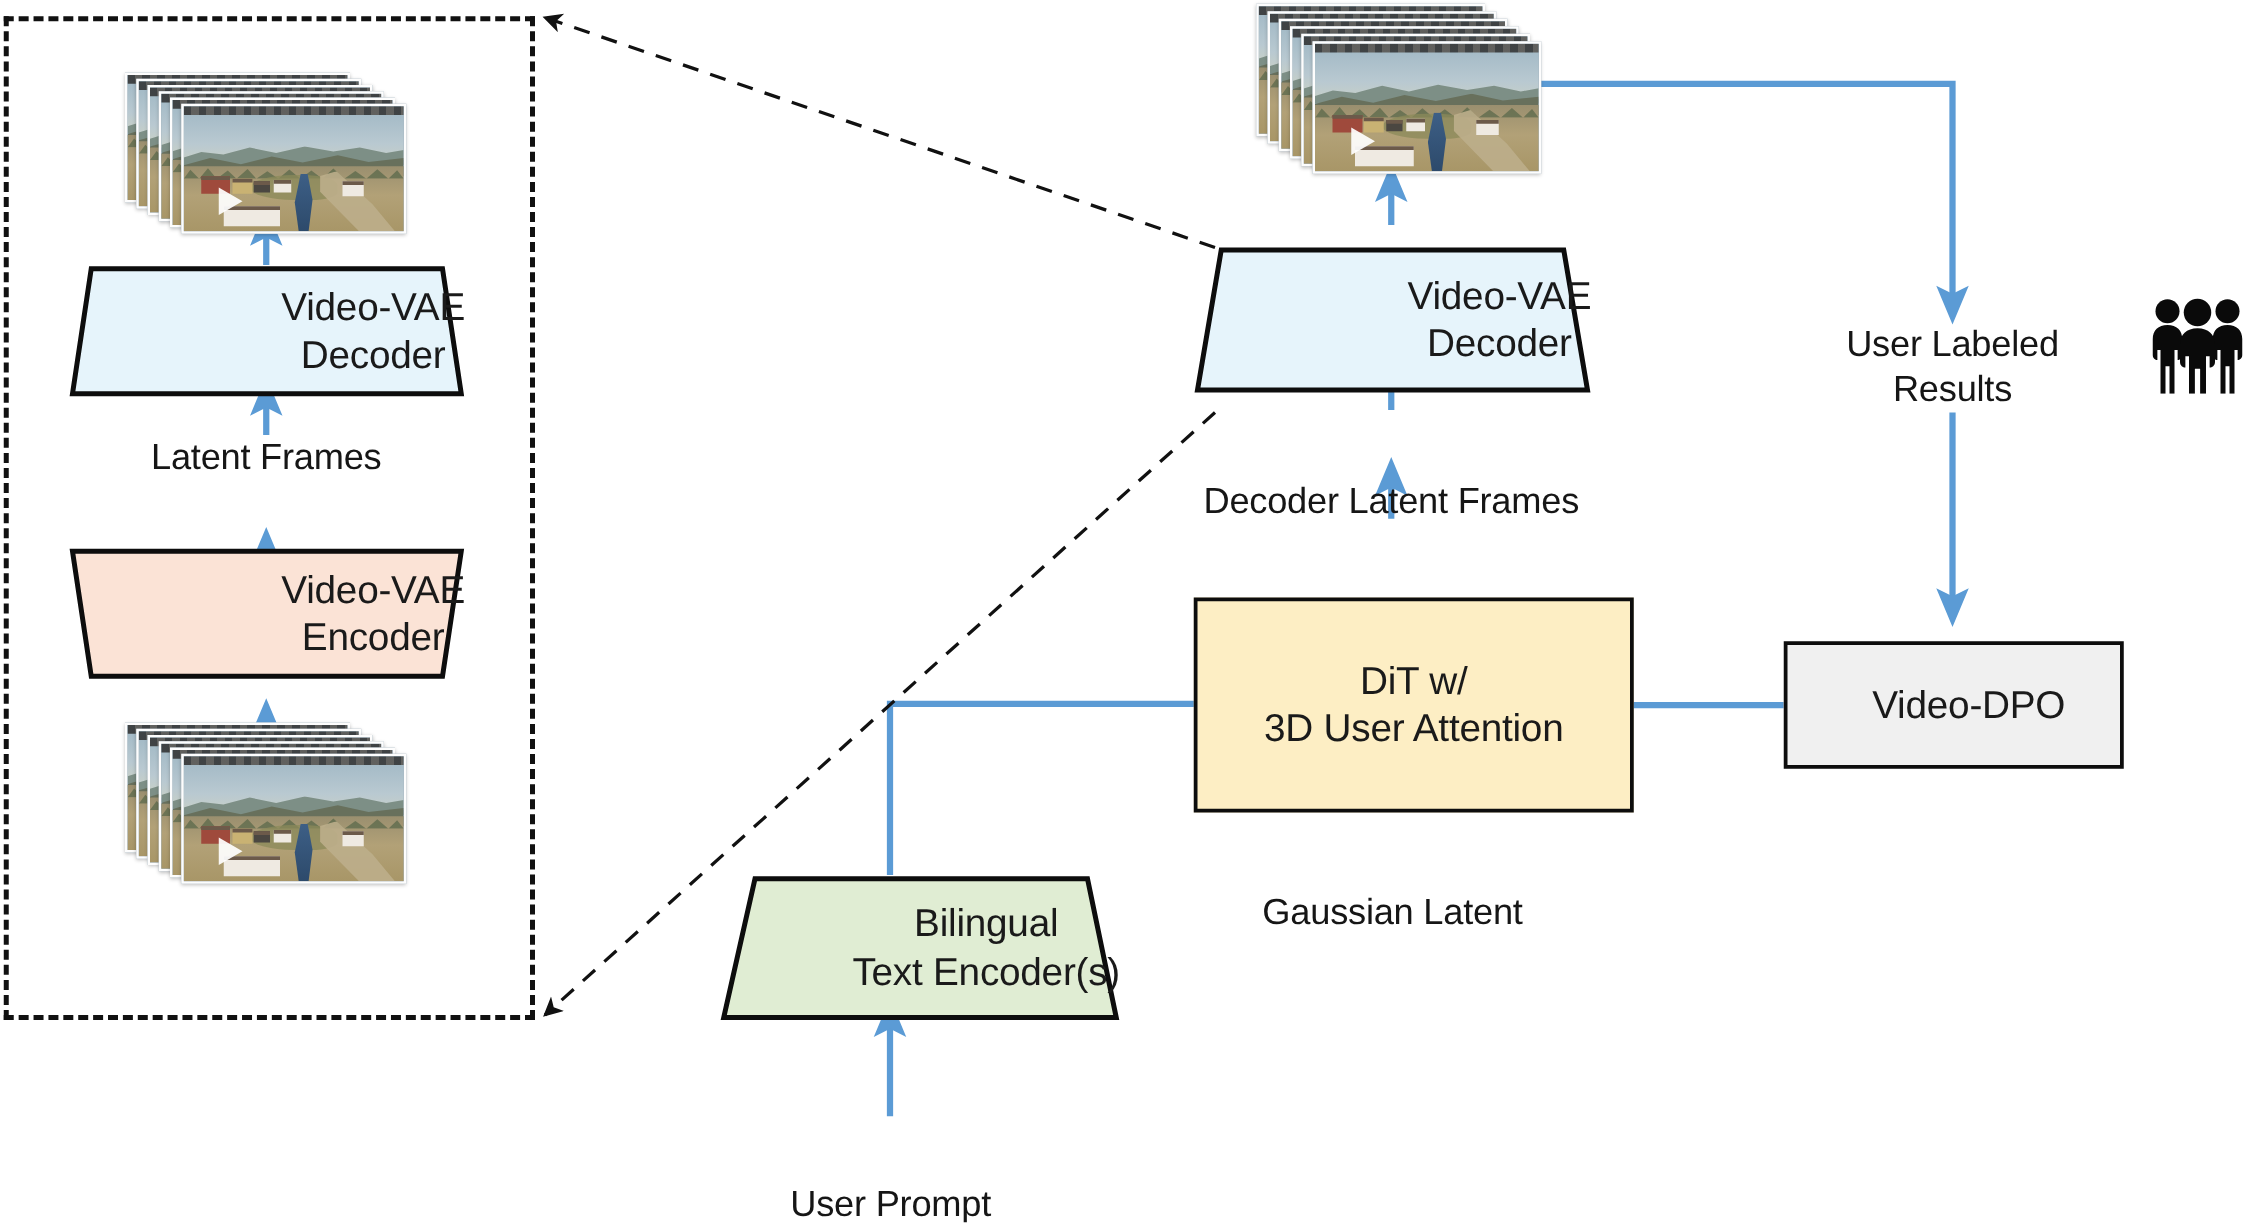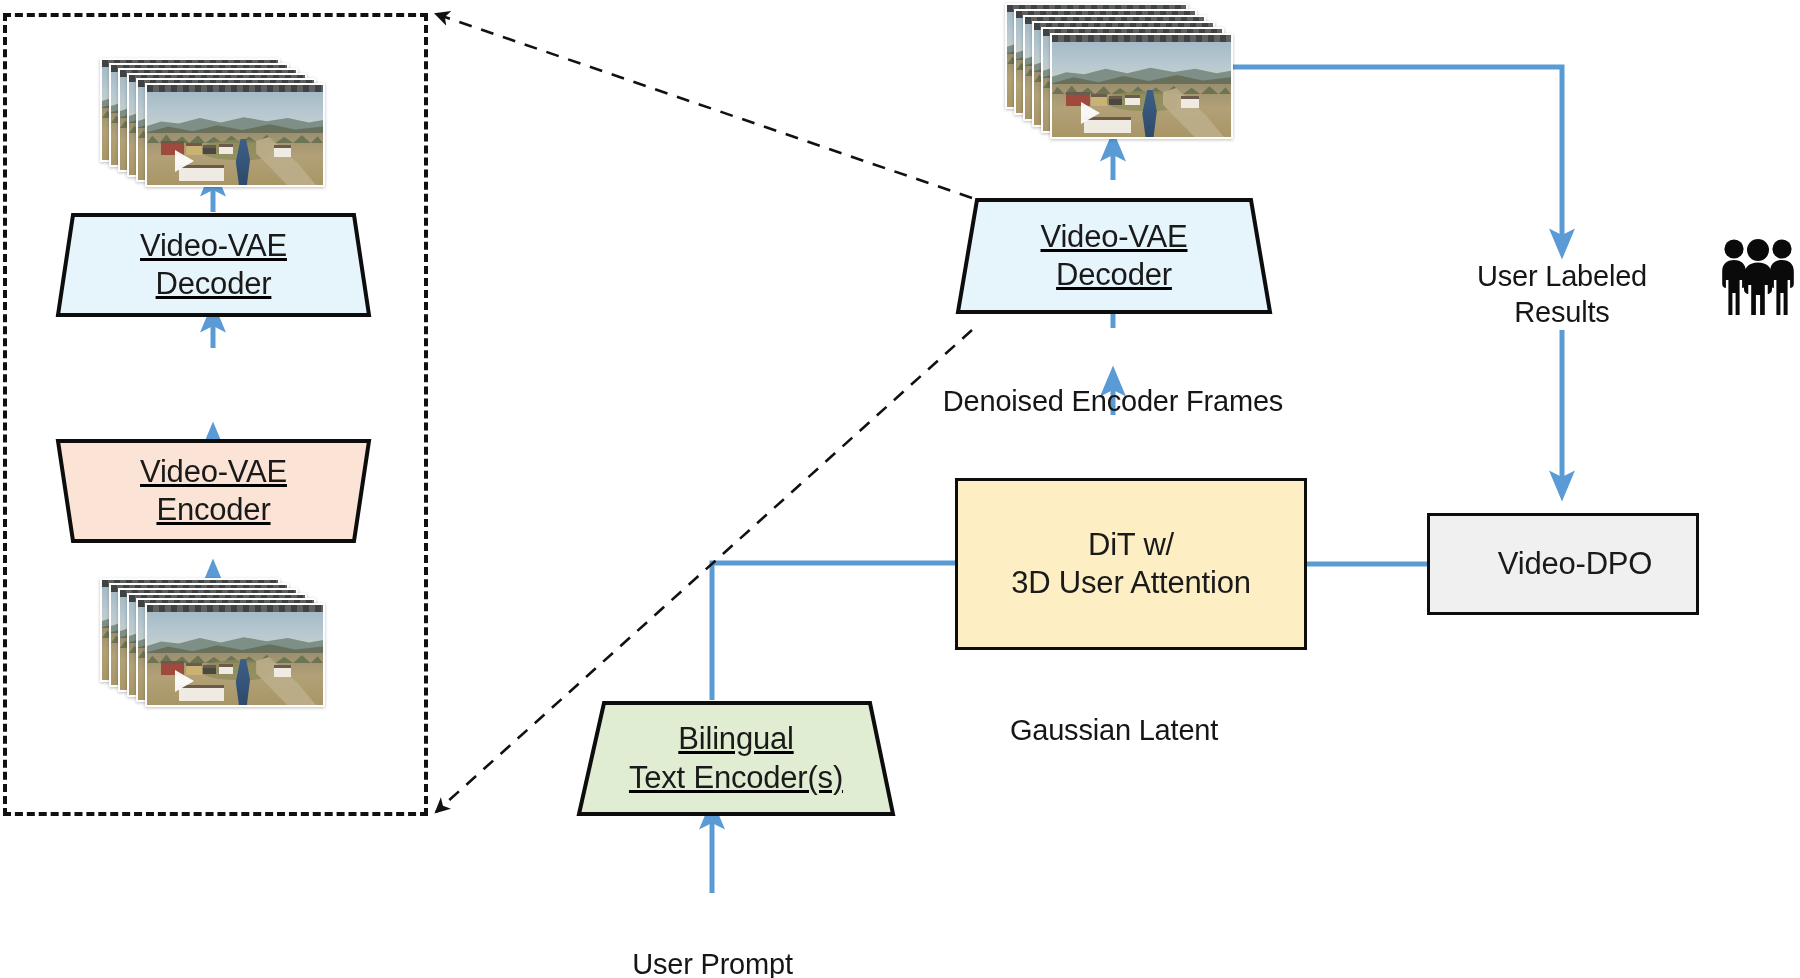"Video-VAE" .trap { justify-content: center -> flex-end; text-decoration: underline -> none }
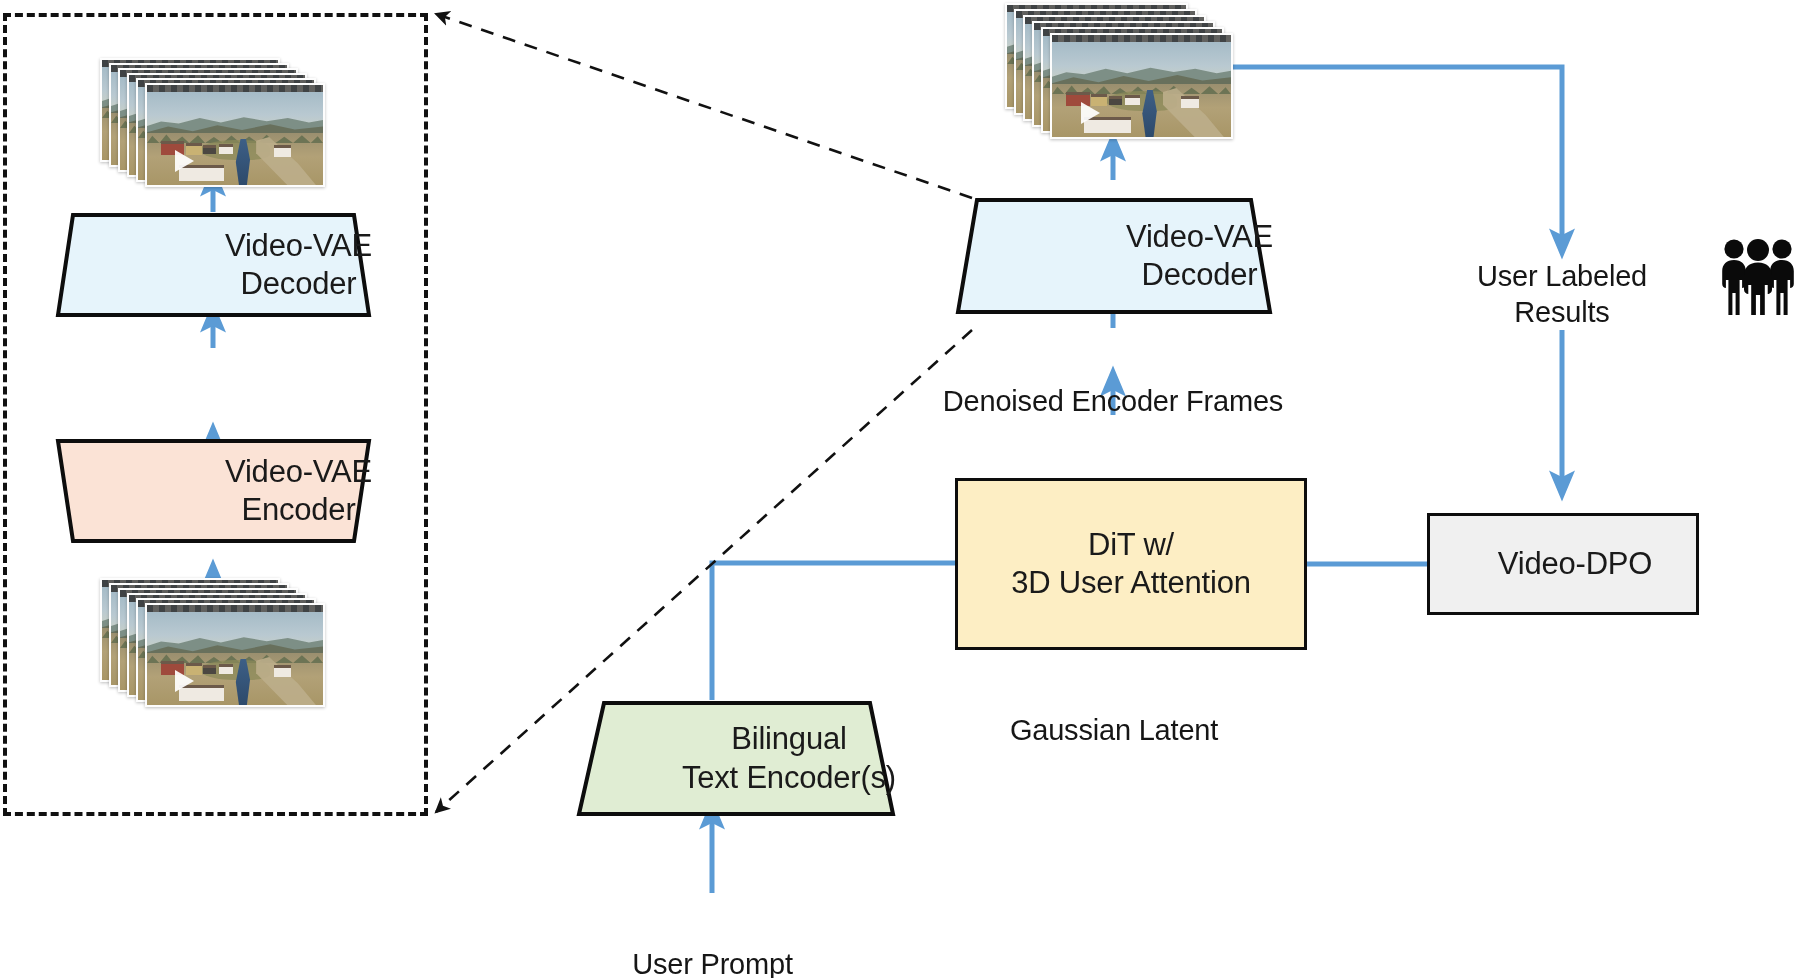"Latent Frames" div.free-label { html: none -> <div>Latent Frames</div> }
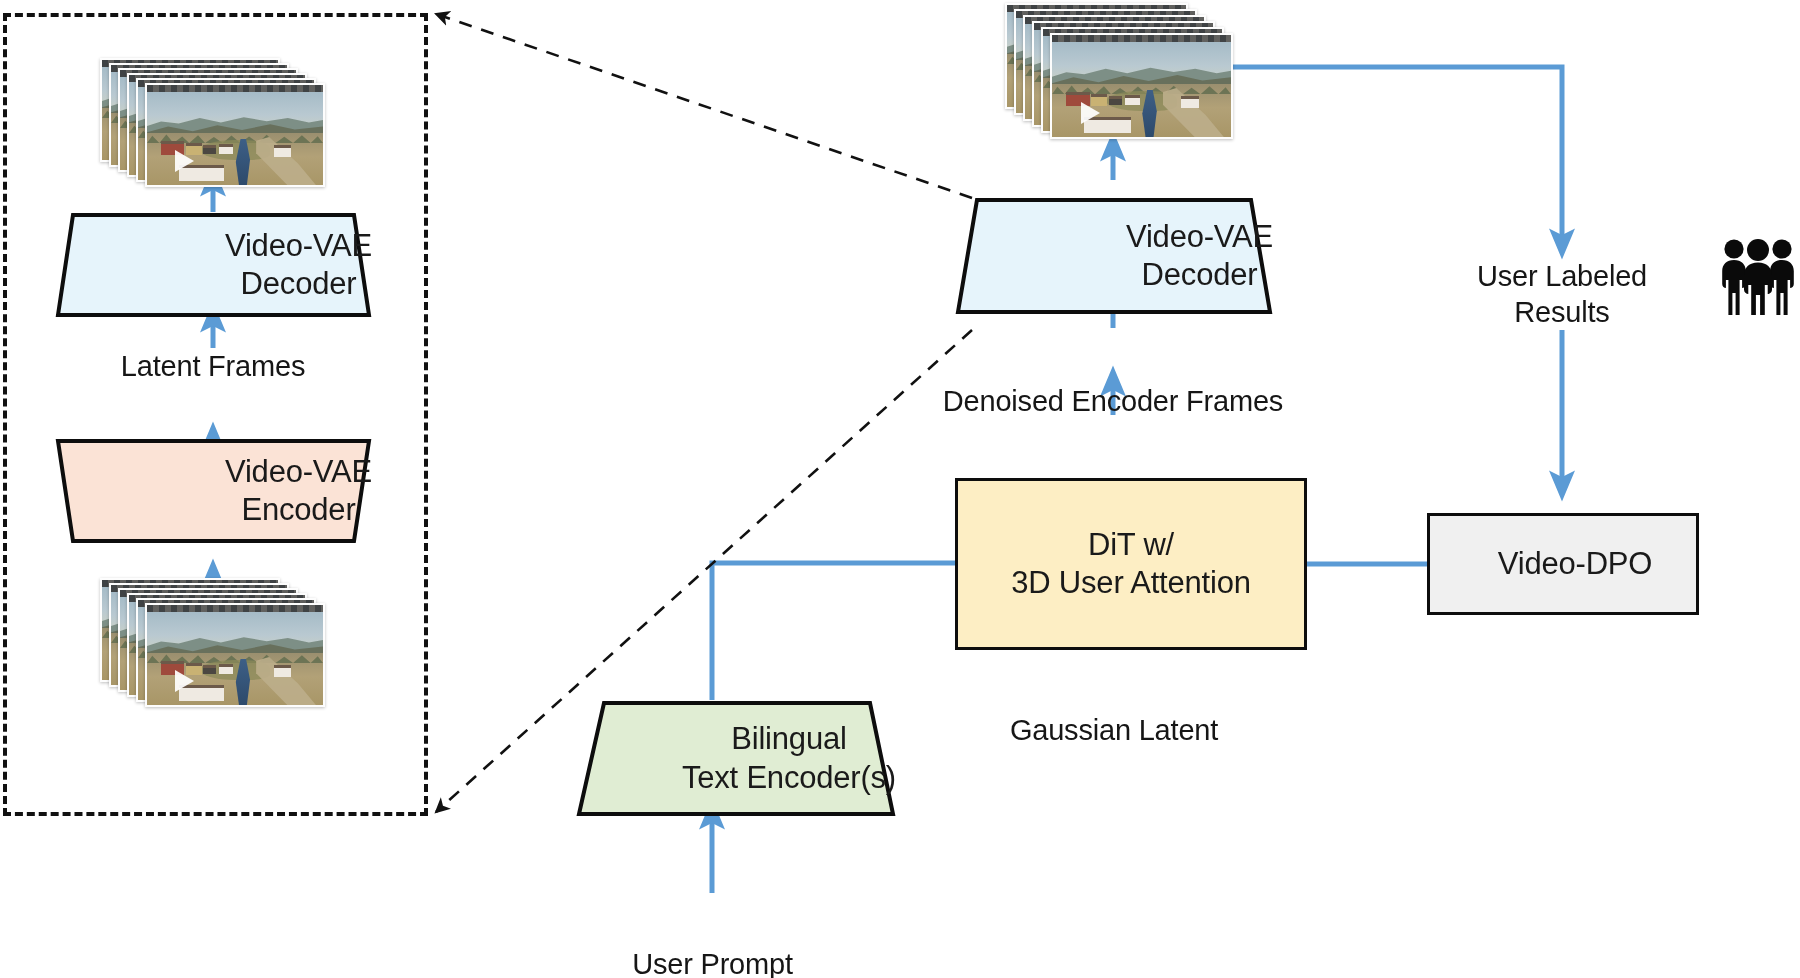"Denoised Encoder Frames" div.free-label { text: Denoised Encoder -> Decoder Latent }
